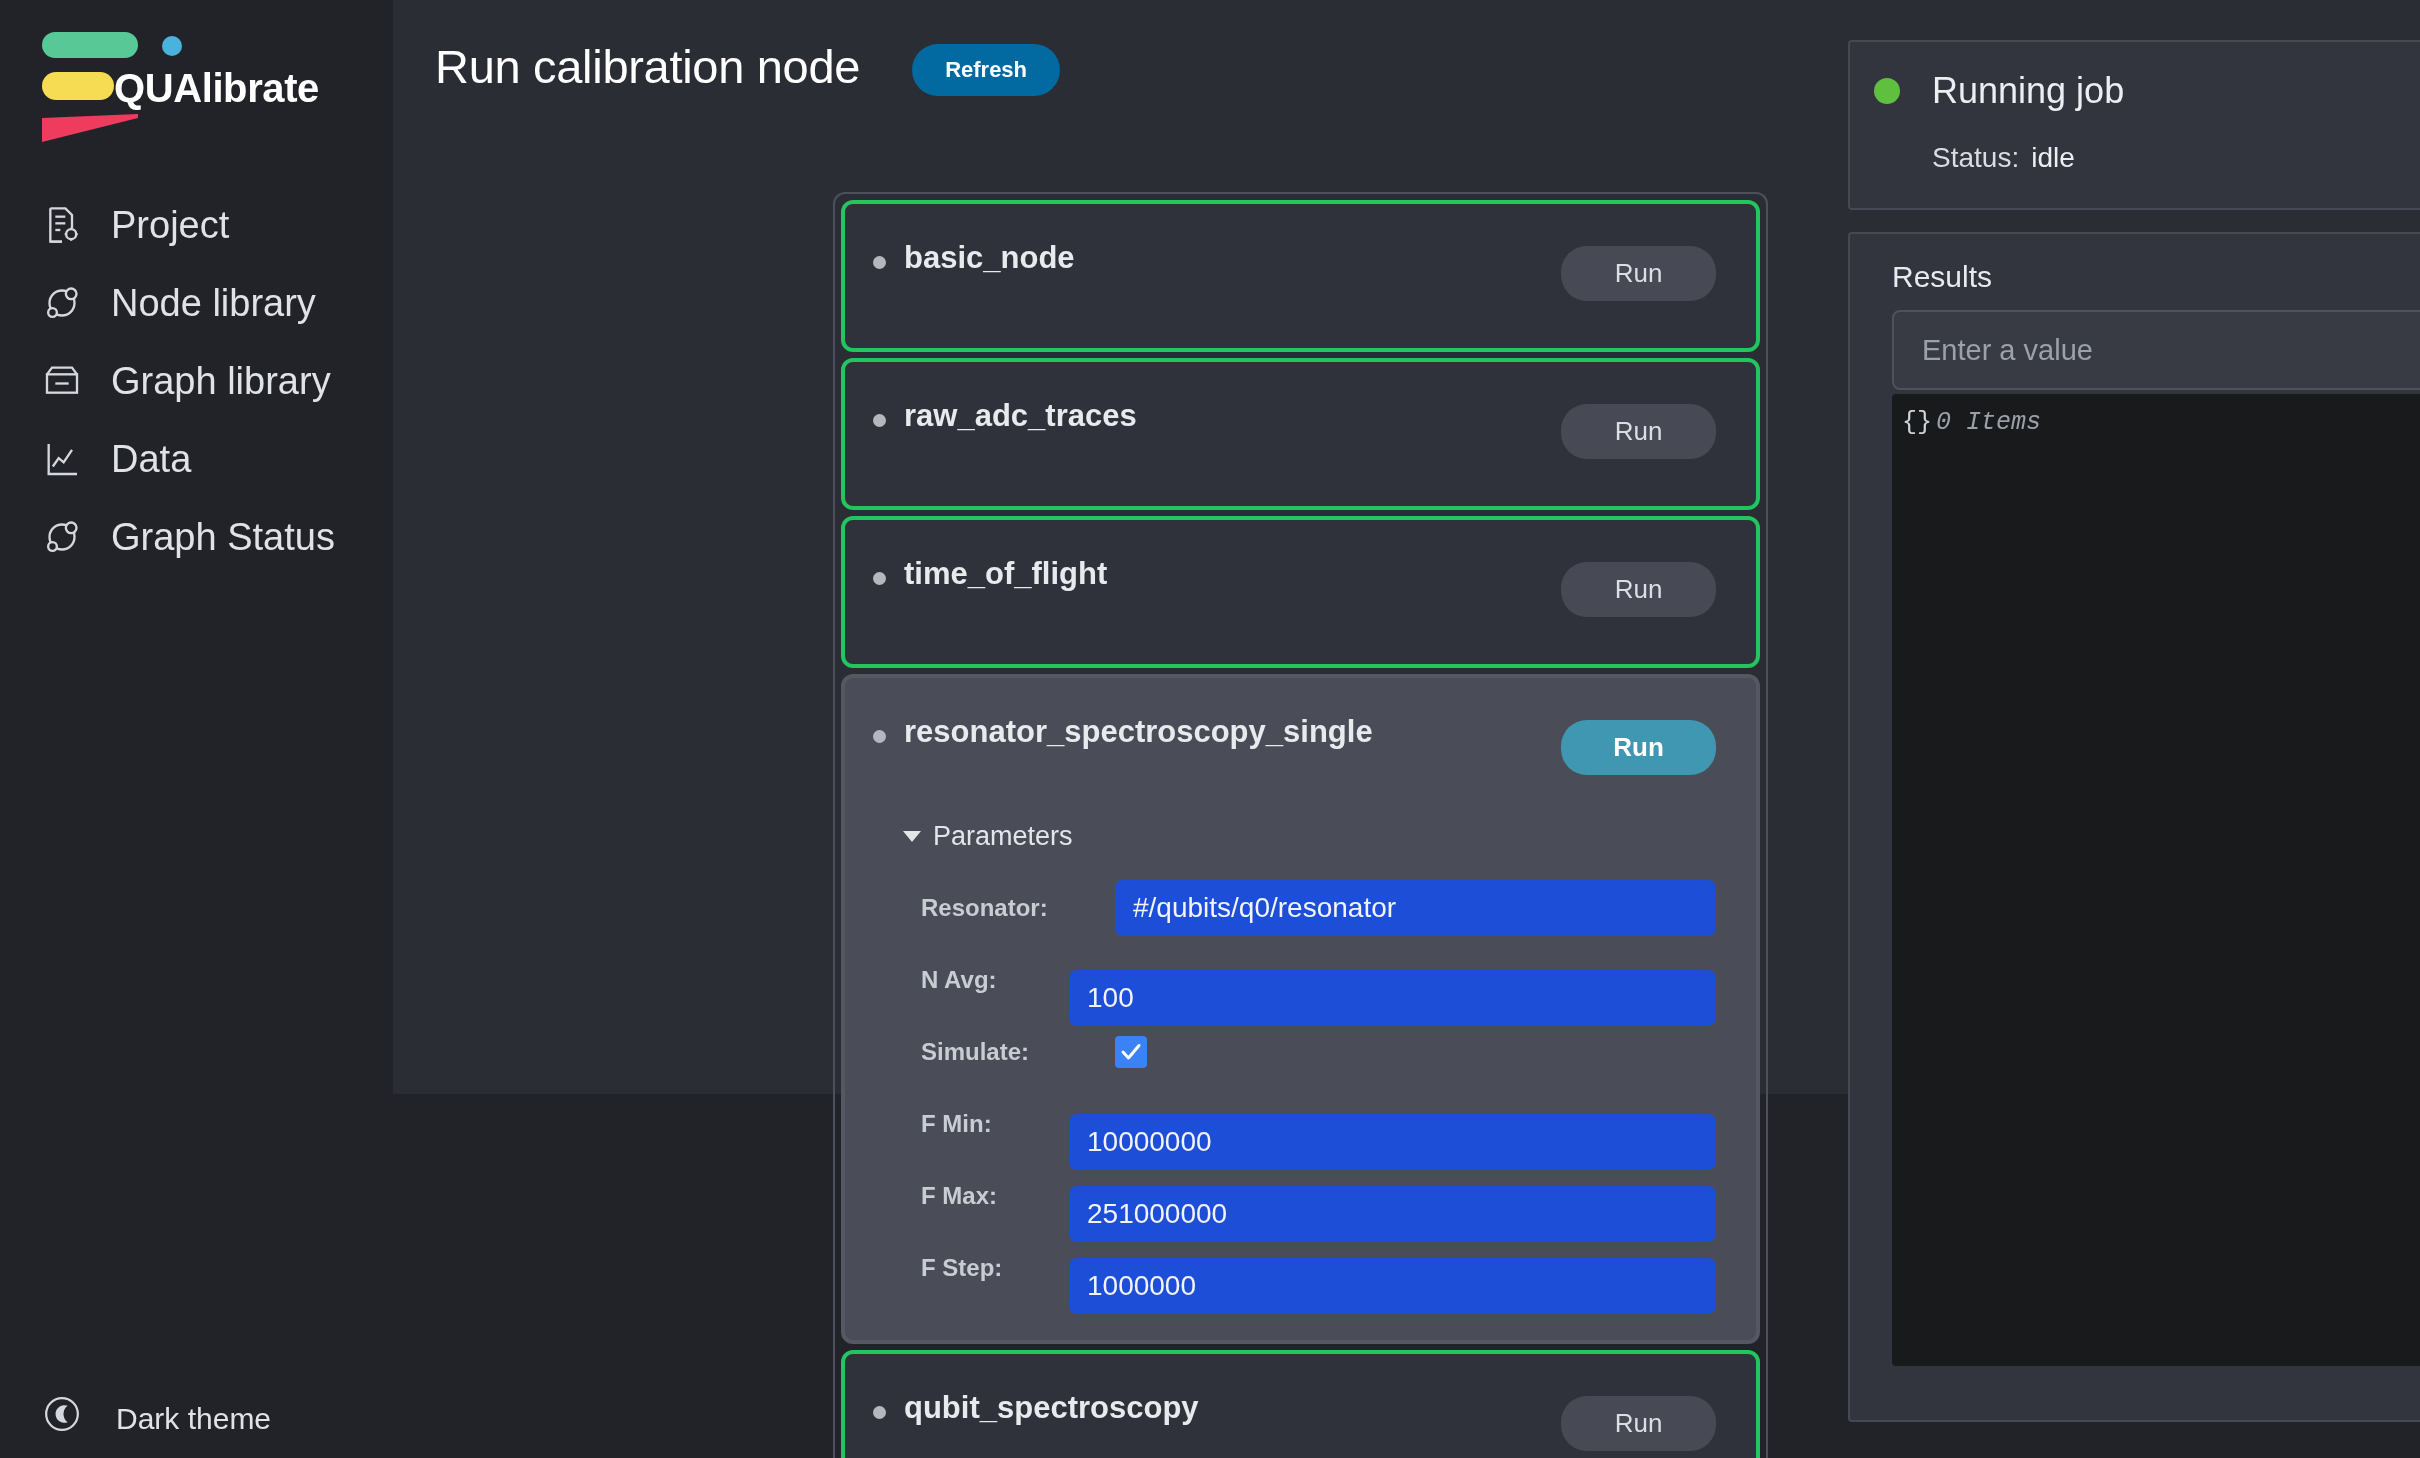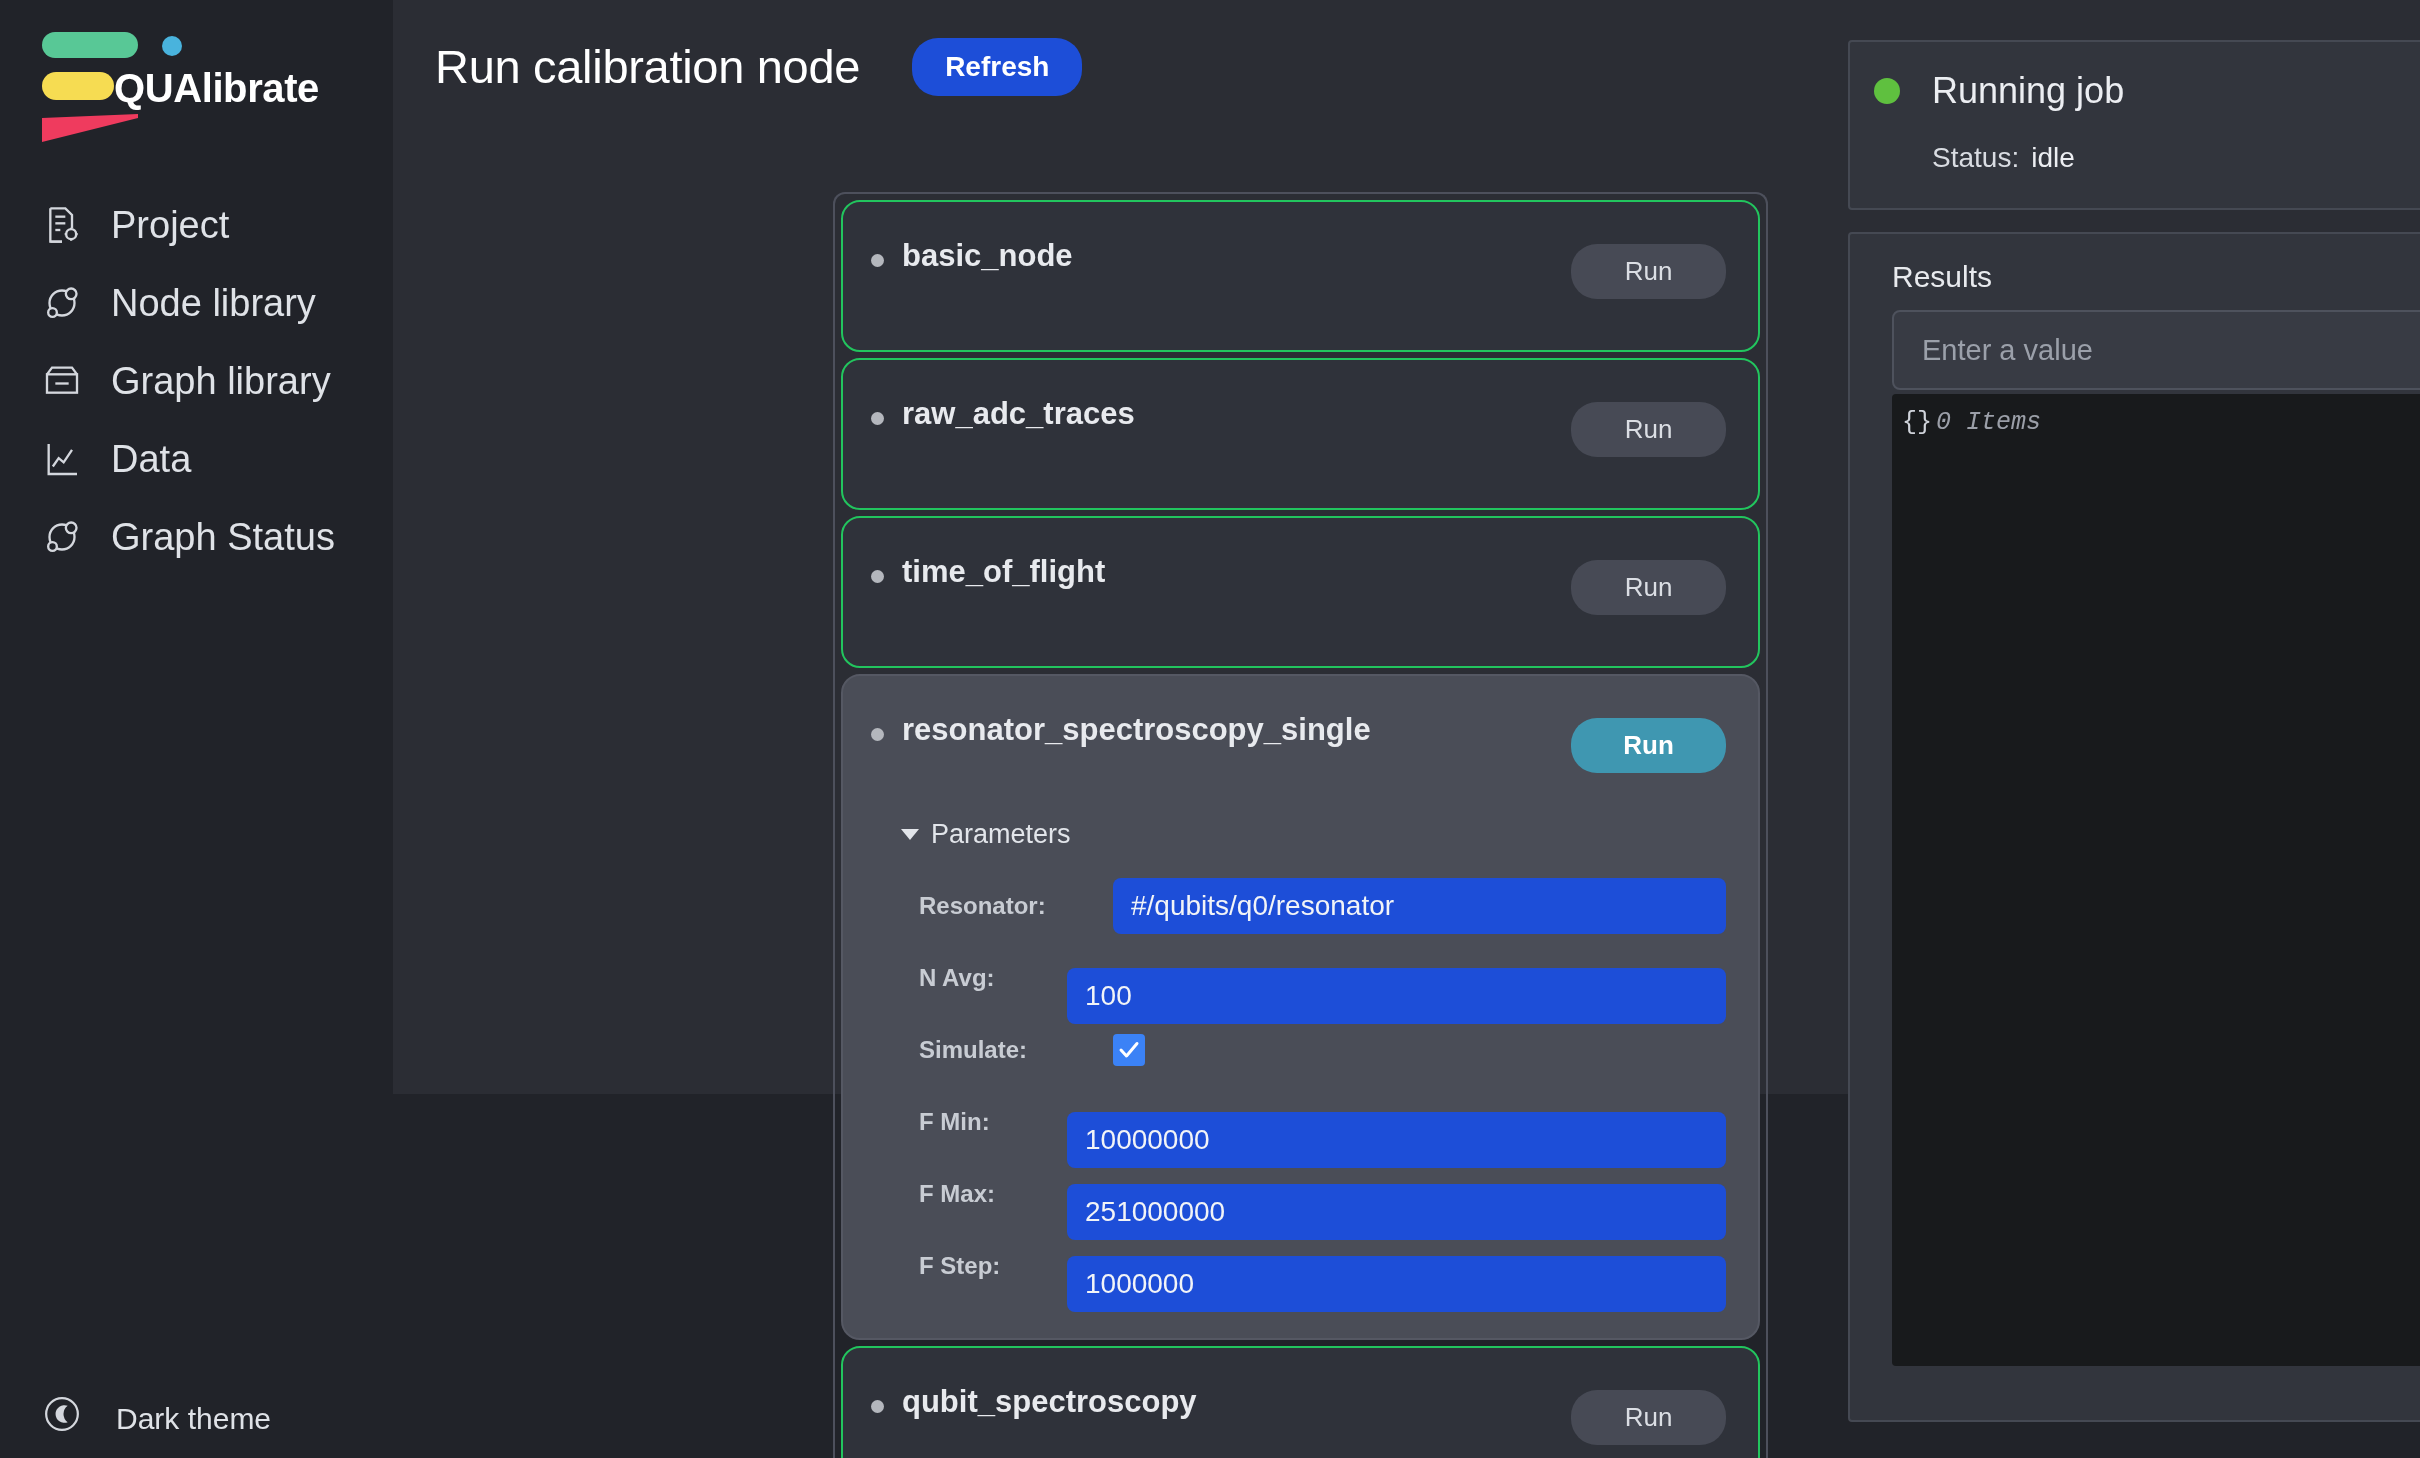"Refresh" .refresh-btn { background: #1d4ed8 -> #0369a1; font-size: 28px -> 22px; margin-top: none -> 6px }
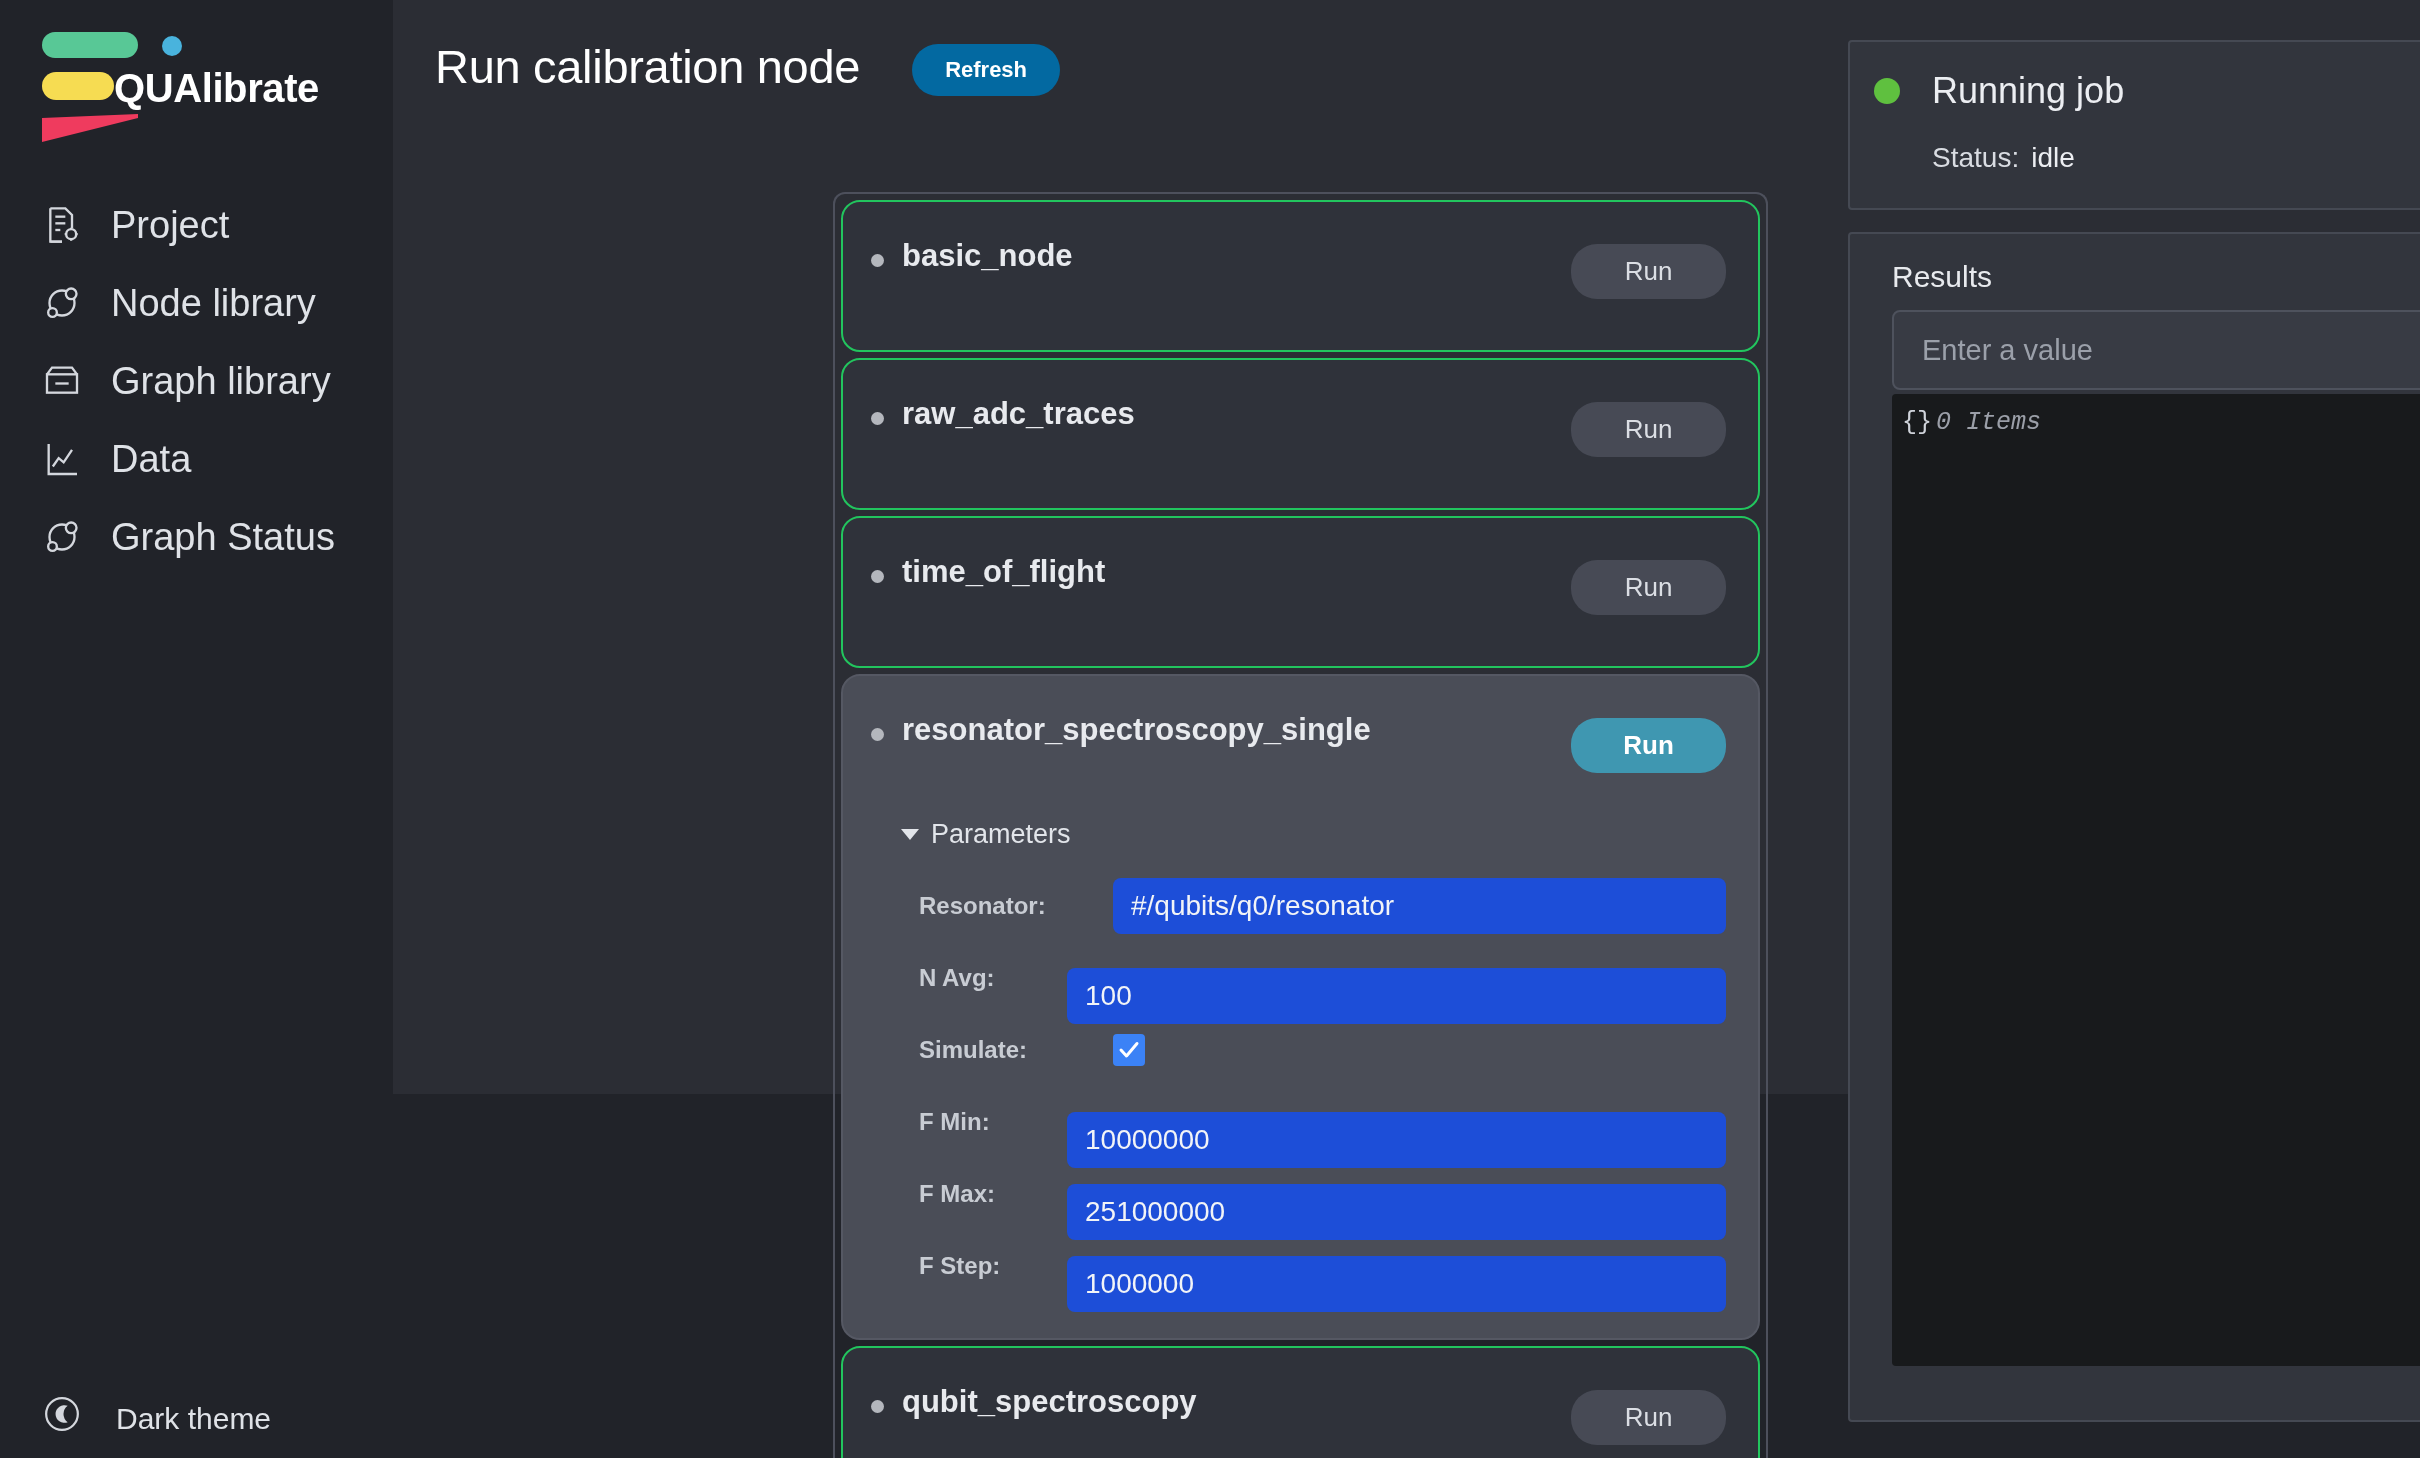"basic_node" .node-card { border: 2px solid #22c55e -> 4px solid #22c55e; border-radius: 19px -> 12px; padding: 34px 0 34px 0 -> 34px 8px 34px 0 }
